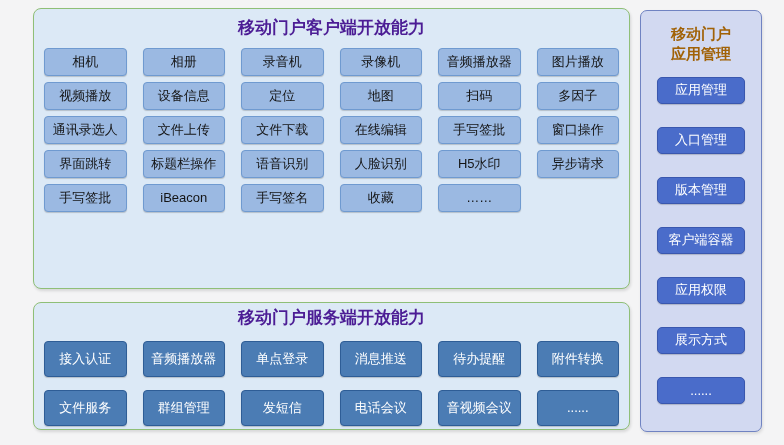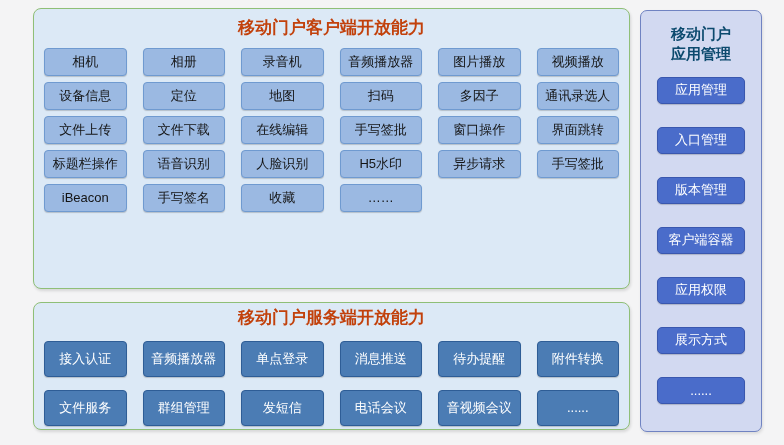"移动门户客户端开放能力" .panel-title { color: #c2410c -> #4c1d95 }
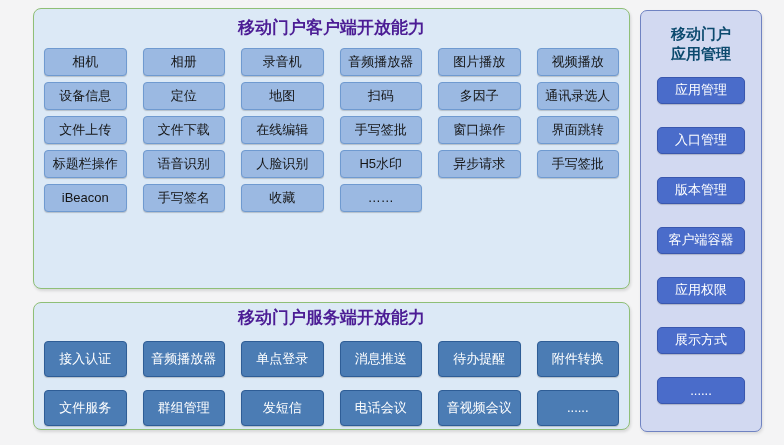"移动门户" .sidebar-title { color: #0c4a6e -> #a16207 }
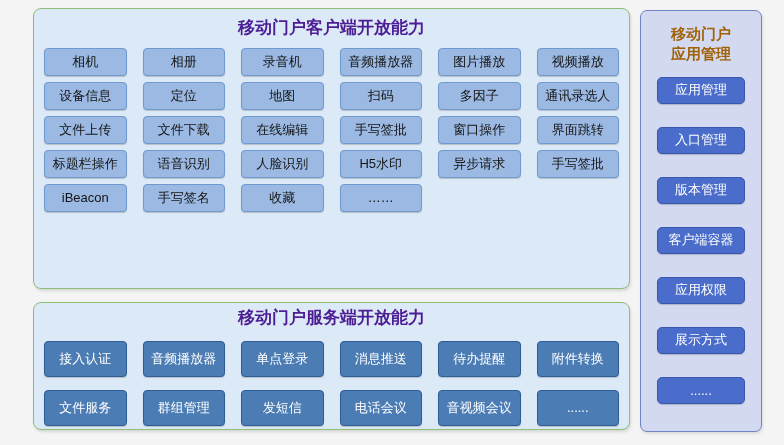"录像机" button.chip { html: none -> <button>录像机</button> }
